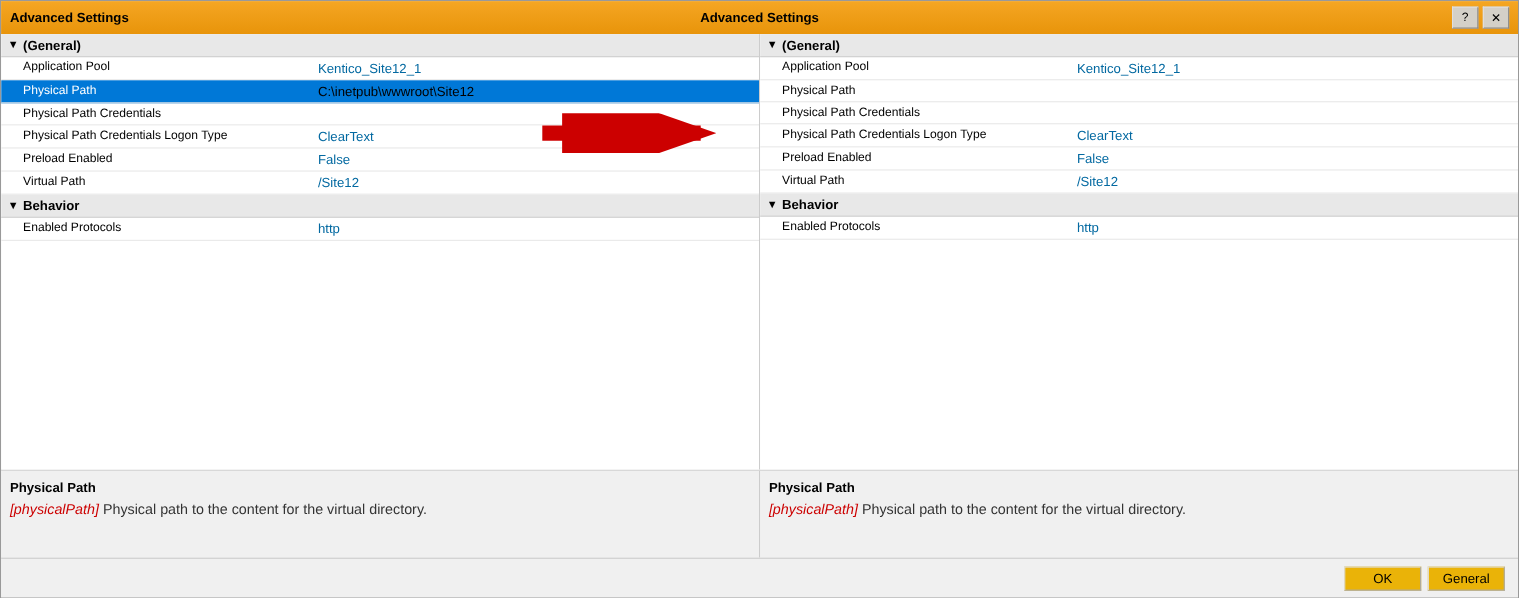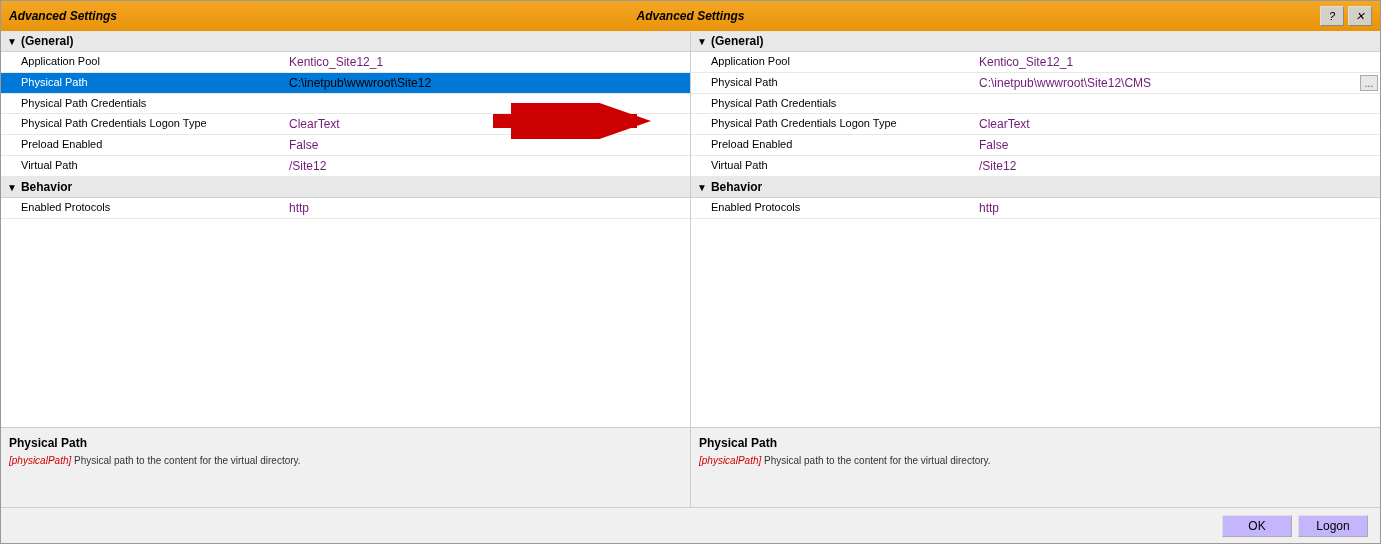"Advanced Settings" .title-bar { font-style: italic -> none }
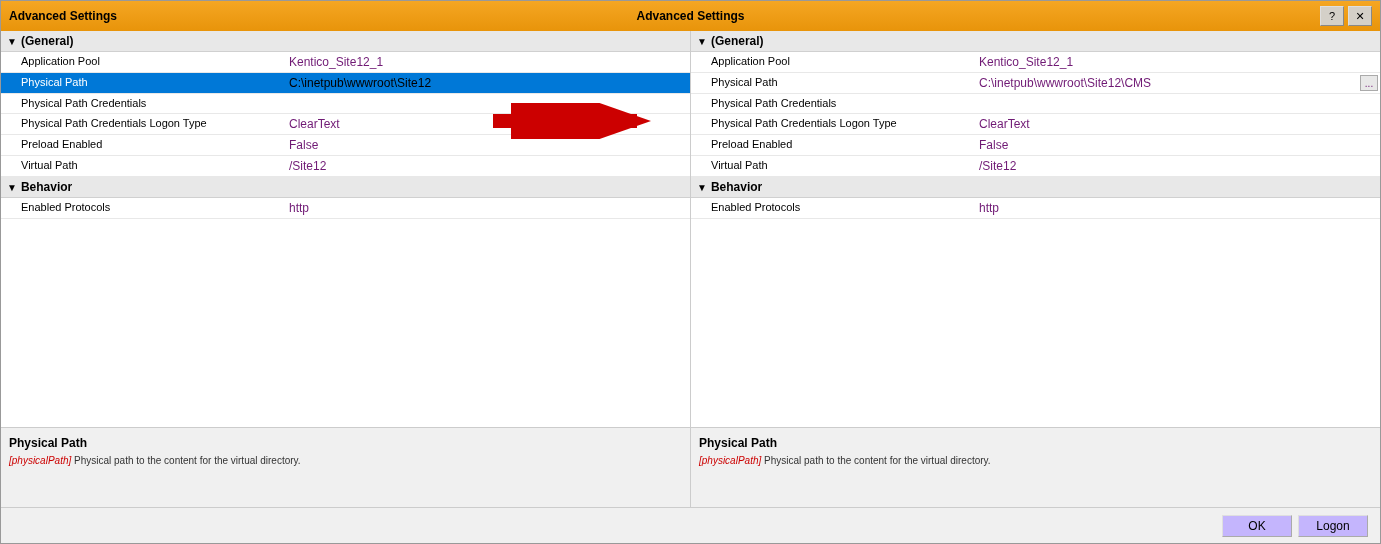"Kentico_Site12_1" .row-value { color: #701a75 -> #0369a1 }
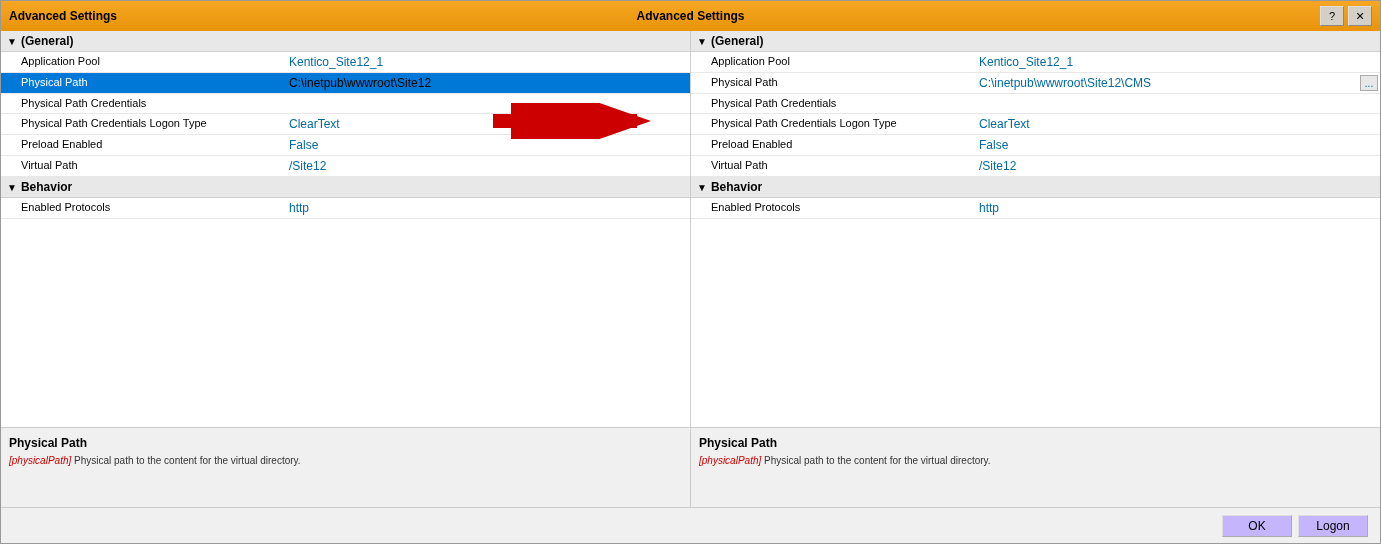"C:\inetpub\wwwroot\Site12\CMS" div.row-value { html: <div> C:\inetpub\wwwroot\Site12\CMS <div>...</div> </div> -> none }
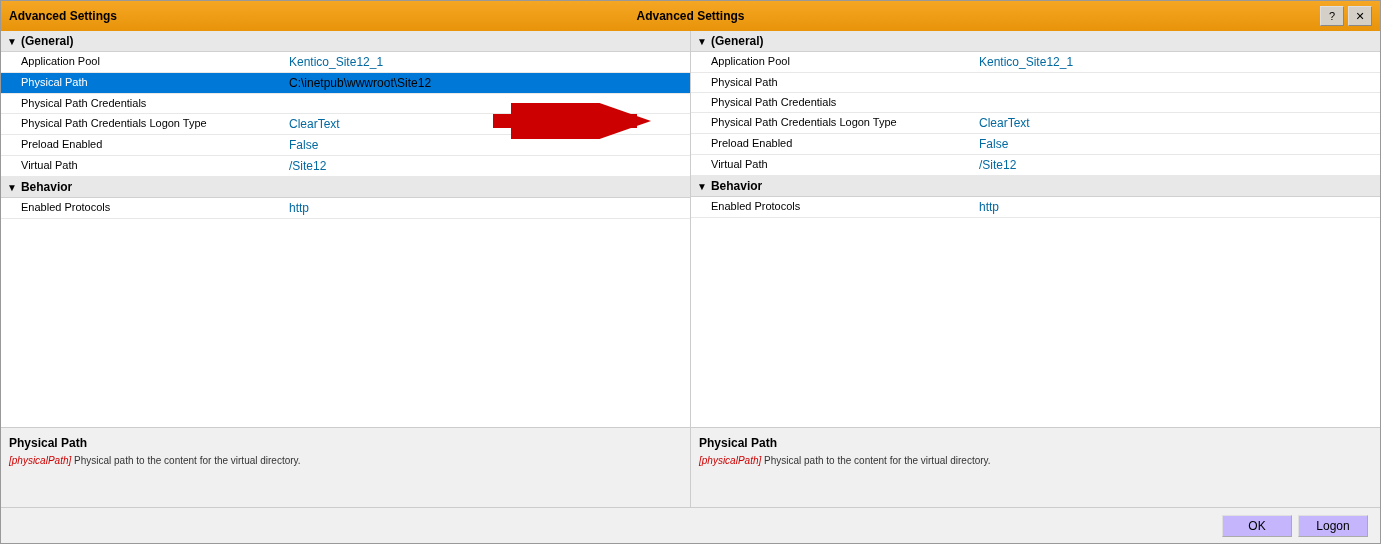"[physicalPath] Physical path to the" .description-text { font-size: 10px -> 13px }
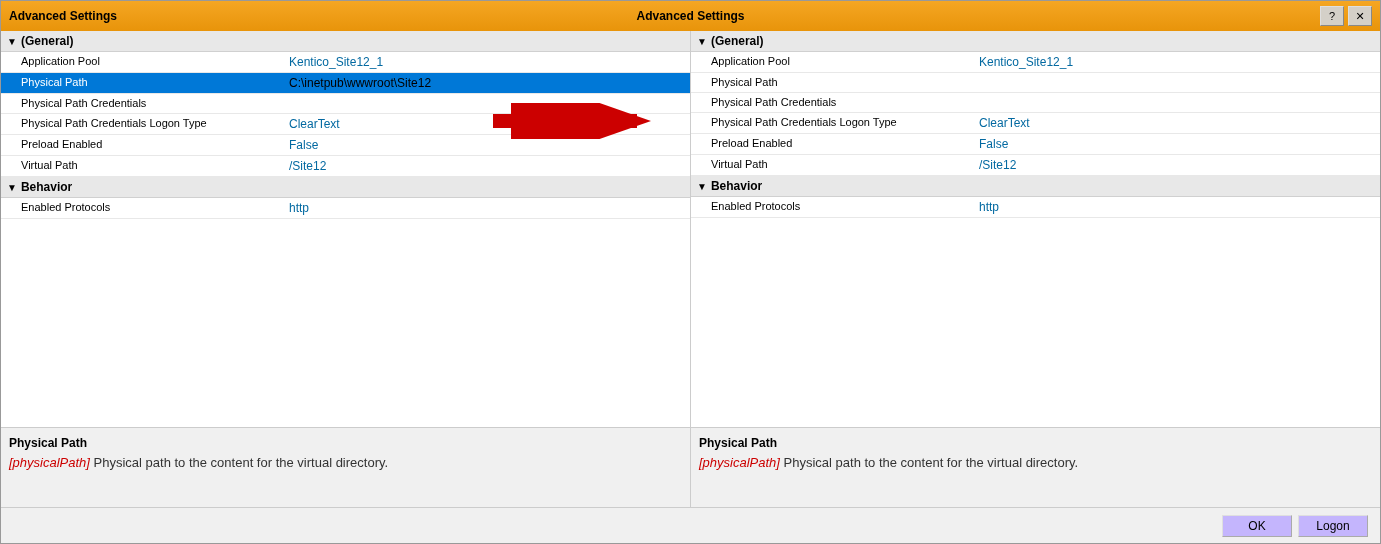"OK" .footer-btn { background: #c4b5fd -> #eab308 }
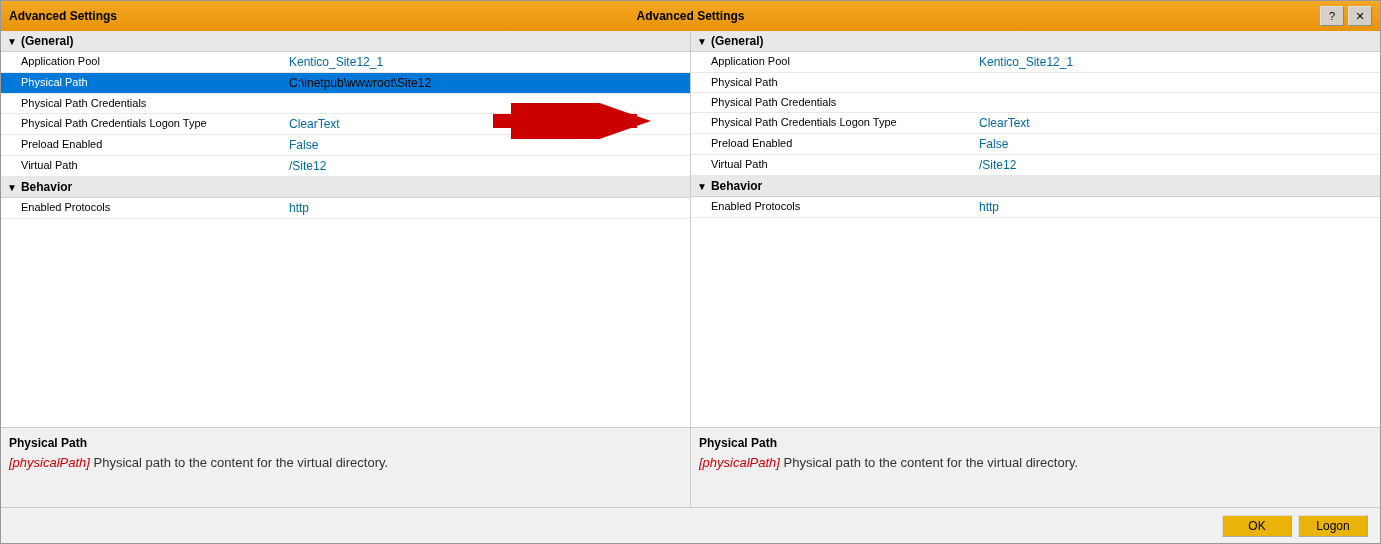"Logon" button.footer-btn { text: Logon -> General }
